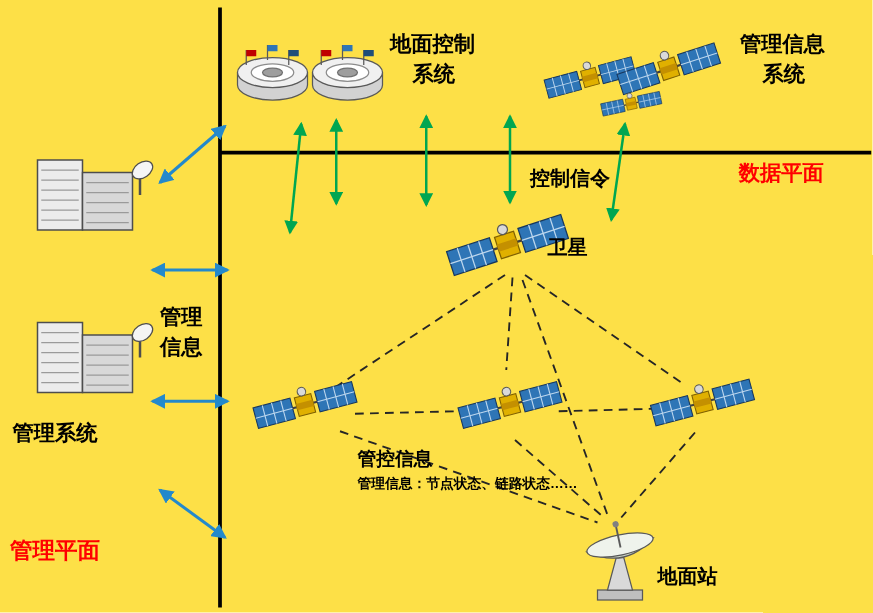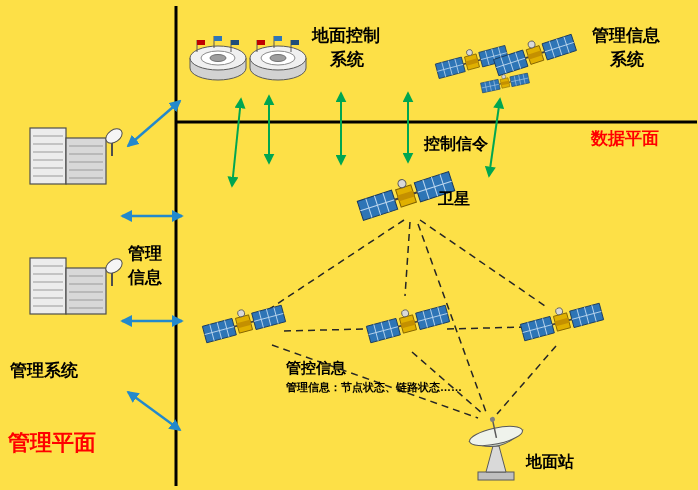"管理系统" div.lbl { margin-top: 24px -> none }
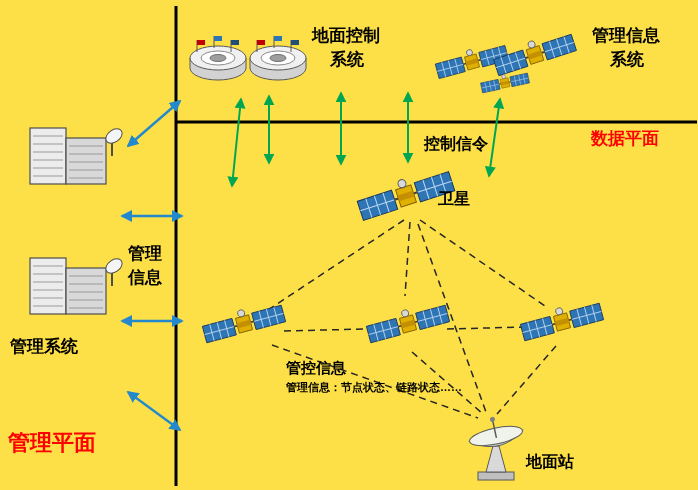"管理平面" .redbig { font-size: 22px -> 18px }
